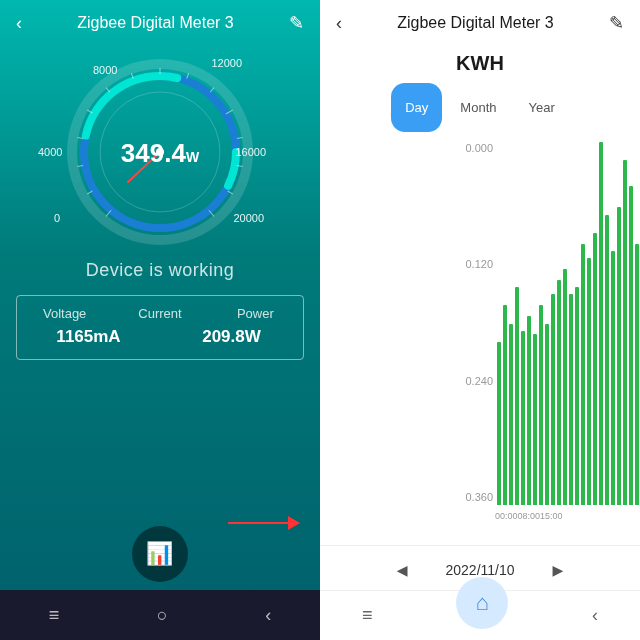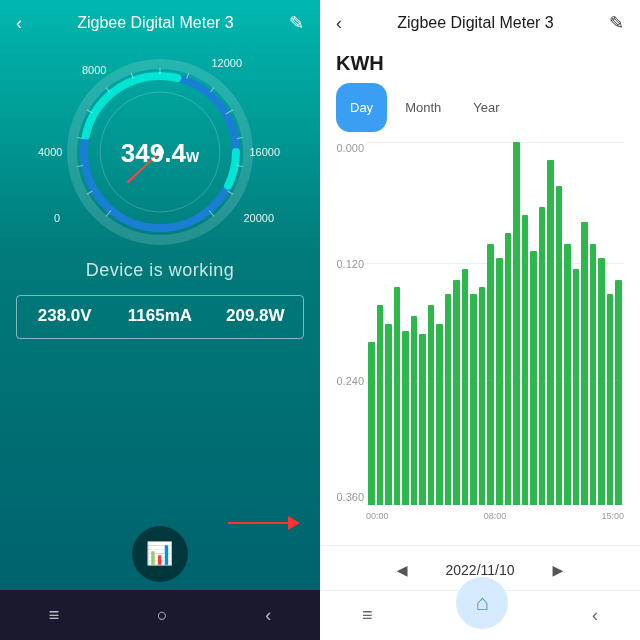"8000" .label-8000 { left: 42px -> 53px }
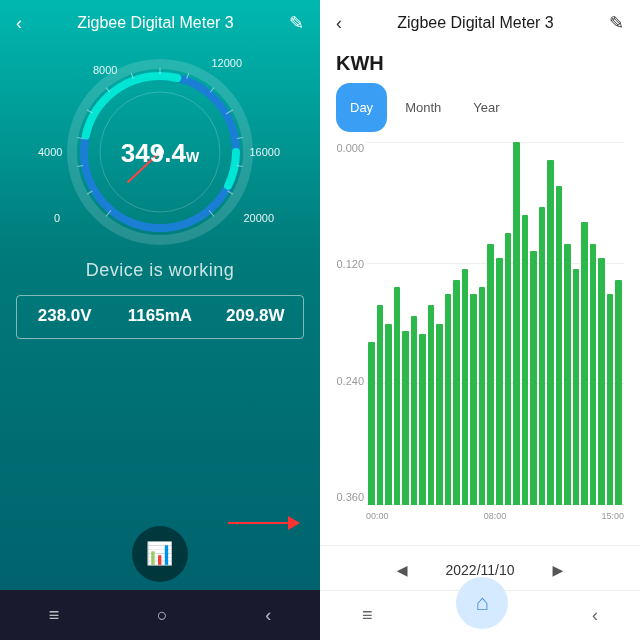"KWH" .right-content { align-items: none -> center }
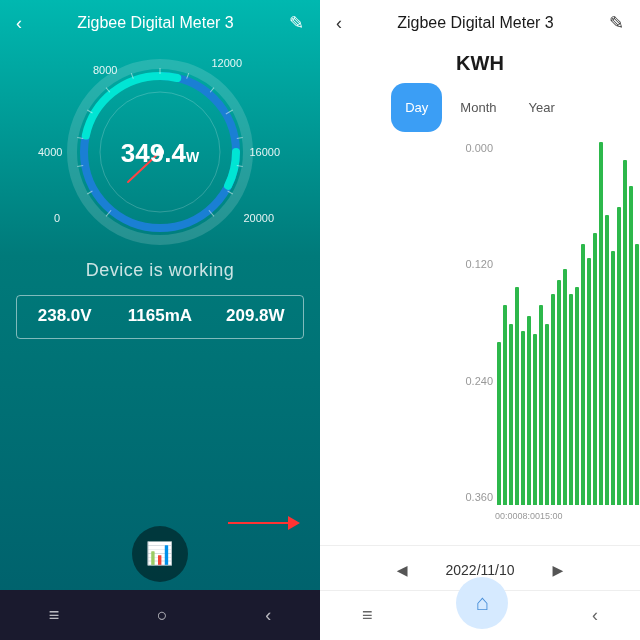"16000" .label-16000 { right: 0 -> 14px }
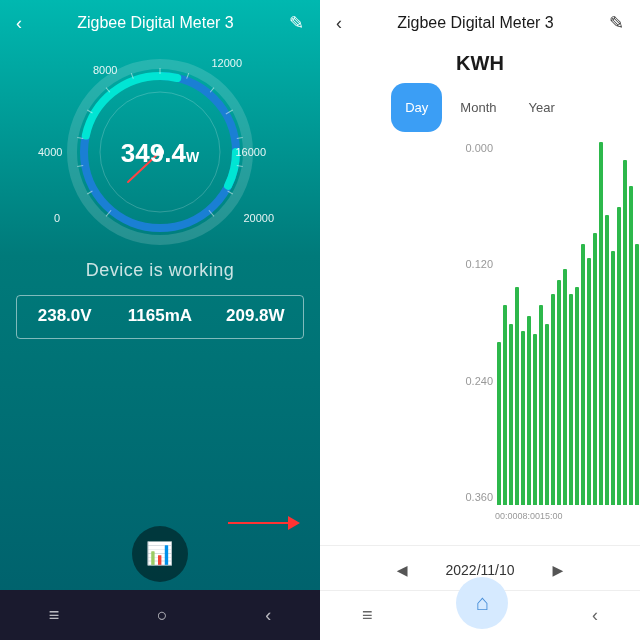"20000" .label-20000 { right: 6px -> 16px }
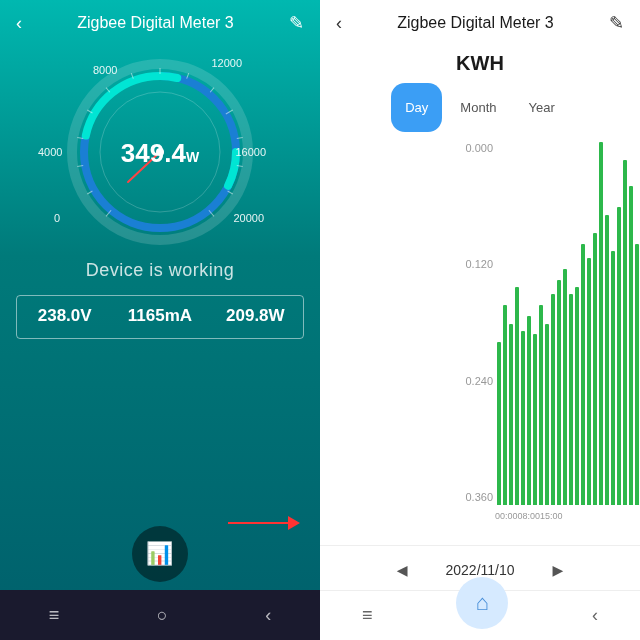"Voltage" div.stats-headers { html: none -> <div> <span>Voltage</span> <span>Current</span> <span>Power</span> </div> }
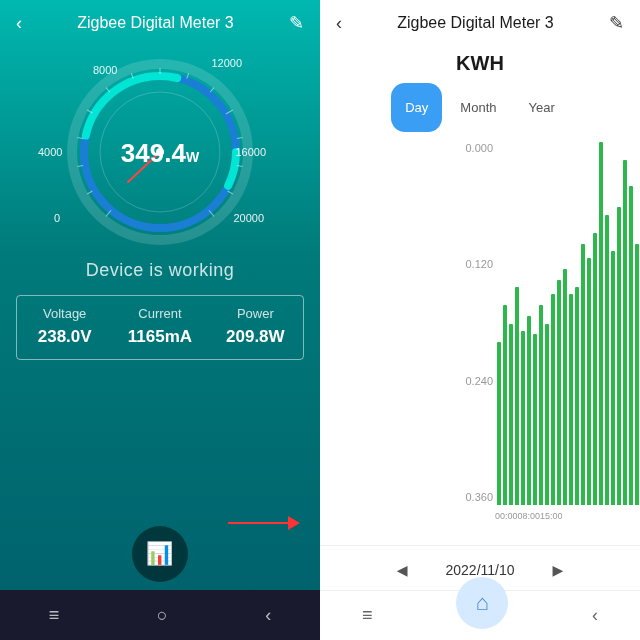"238.0V" span.stat-value { html: <span>238.0V</span> -> none }
